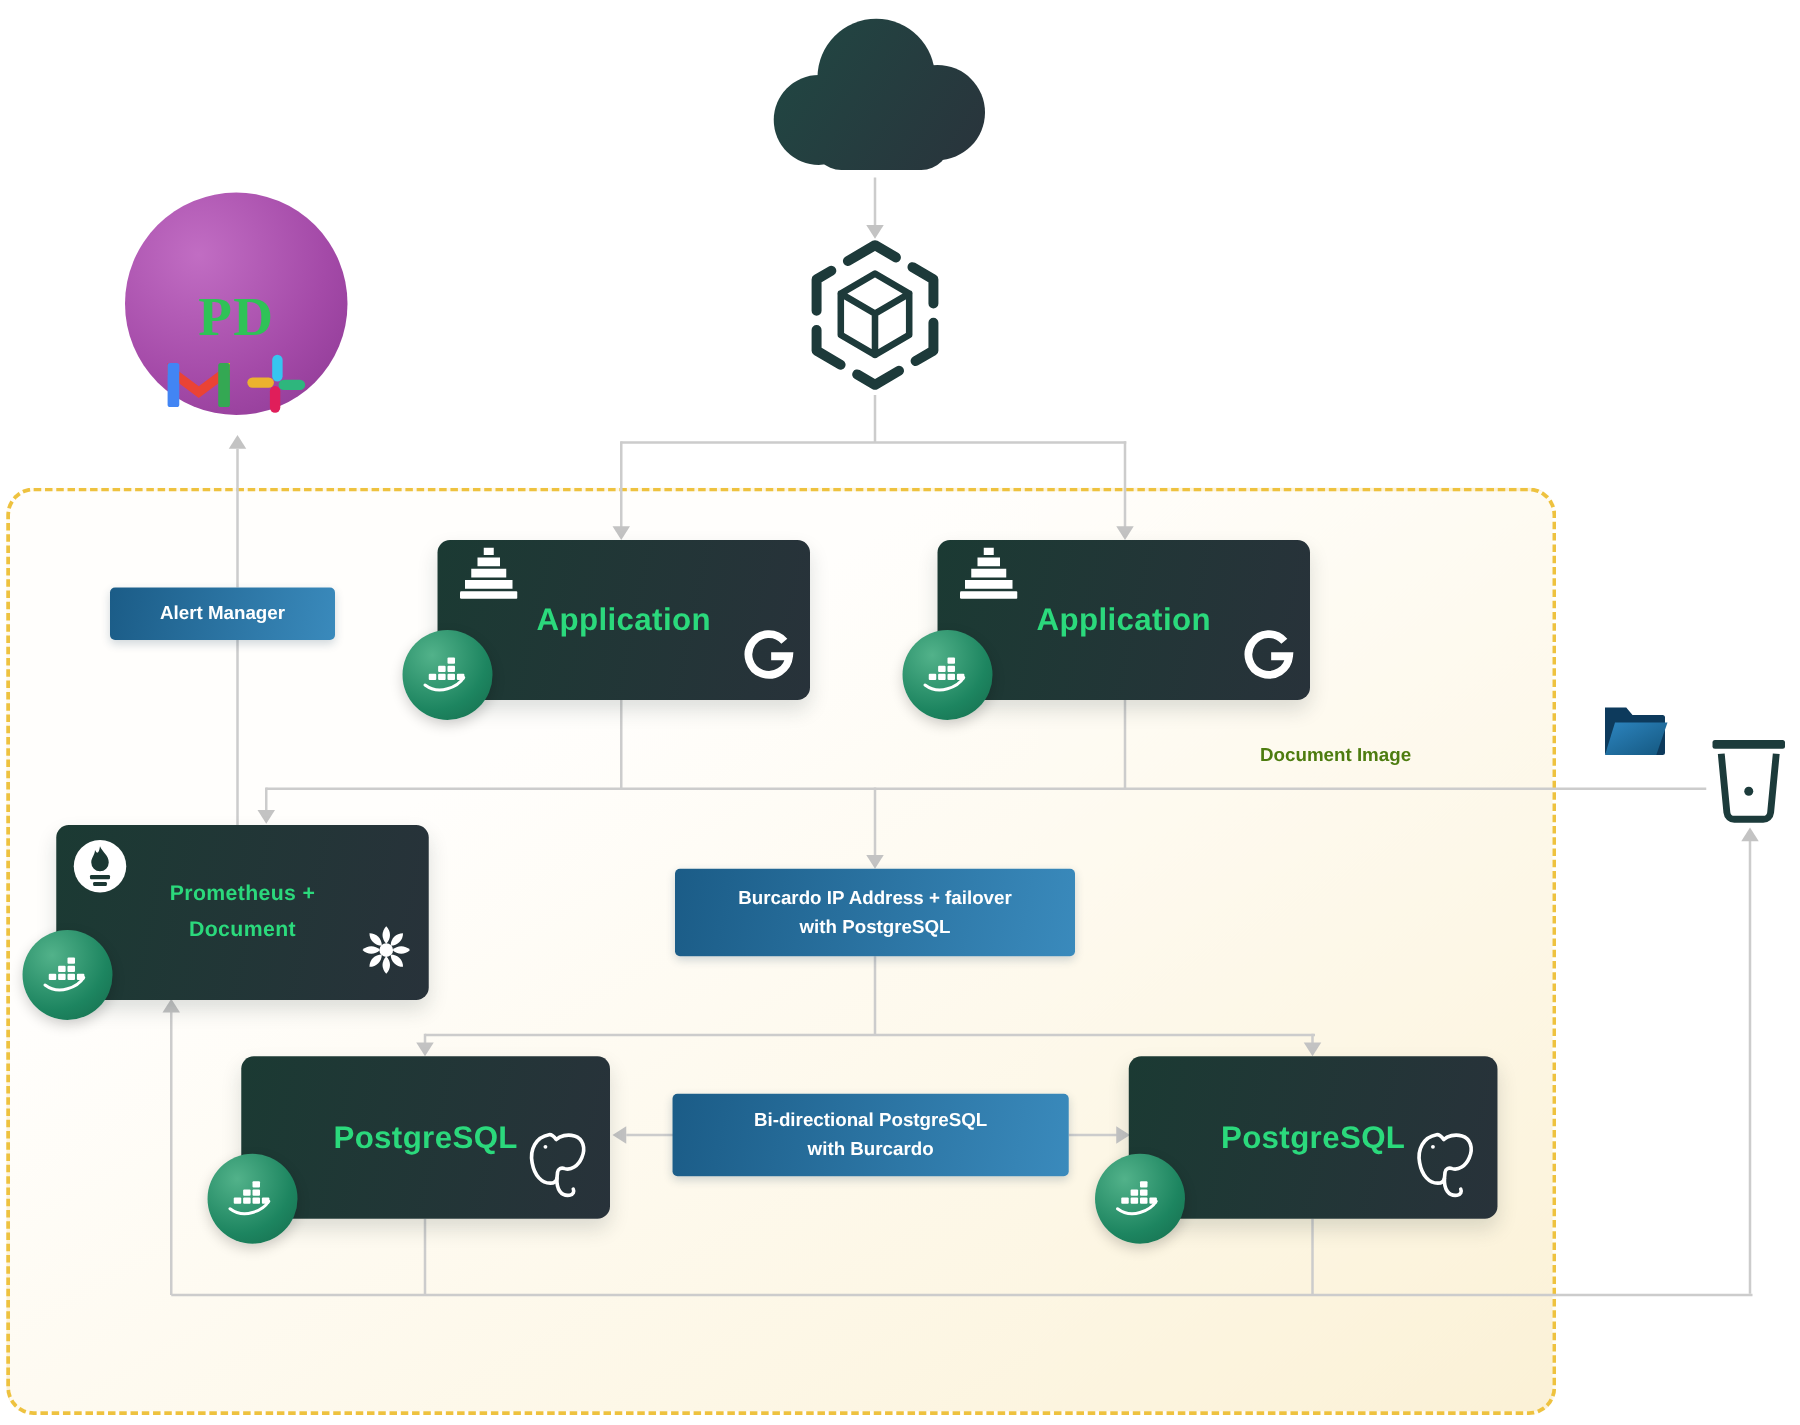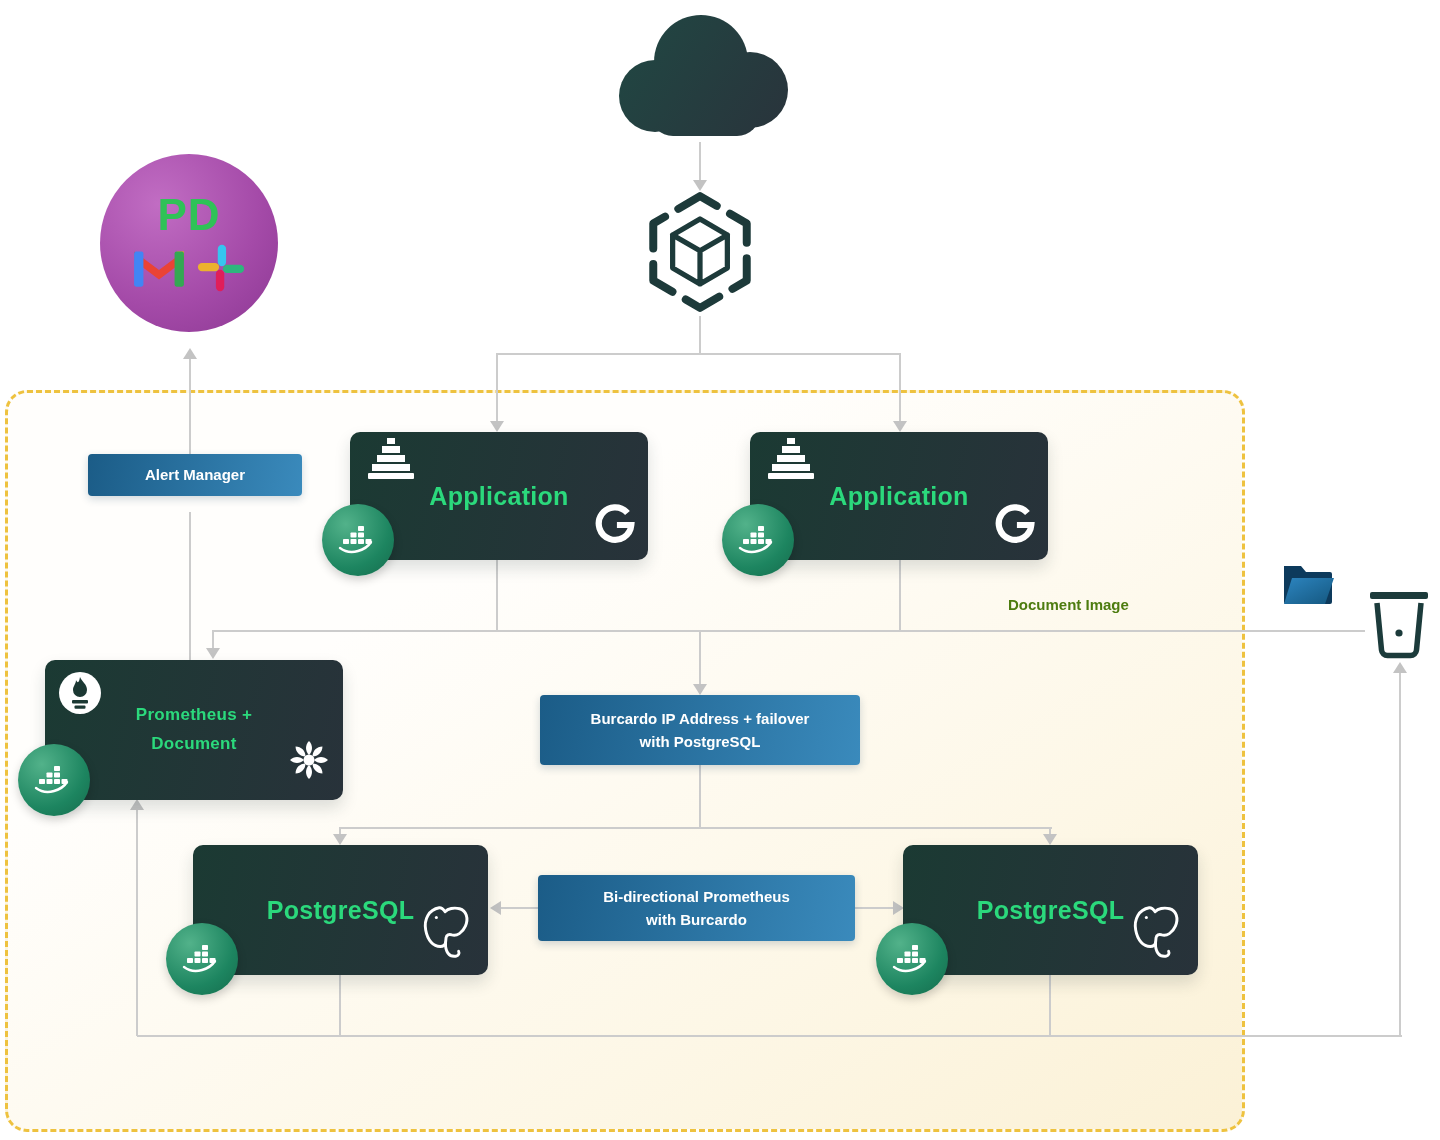"PD" .ext-circle { font-family: none -> Liberation Serif, serif; justify-content: center -> flex-end }
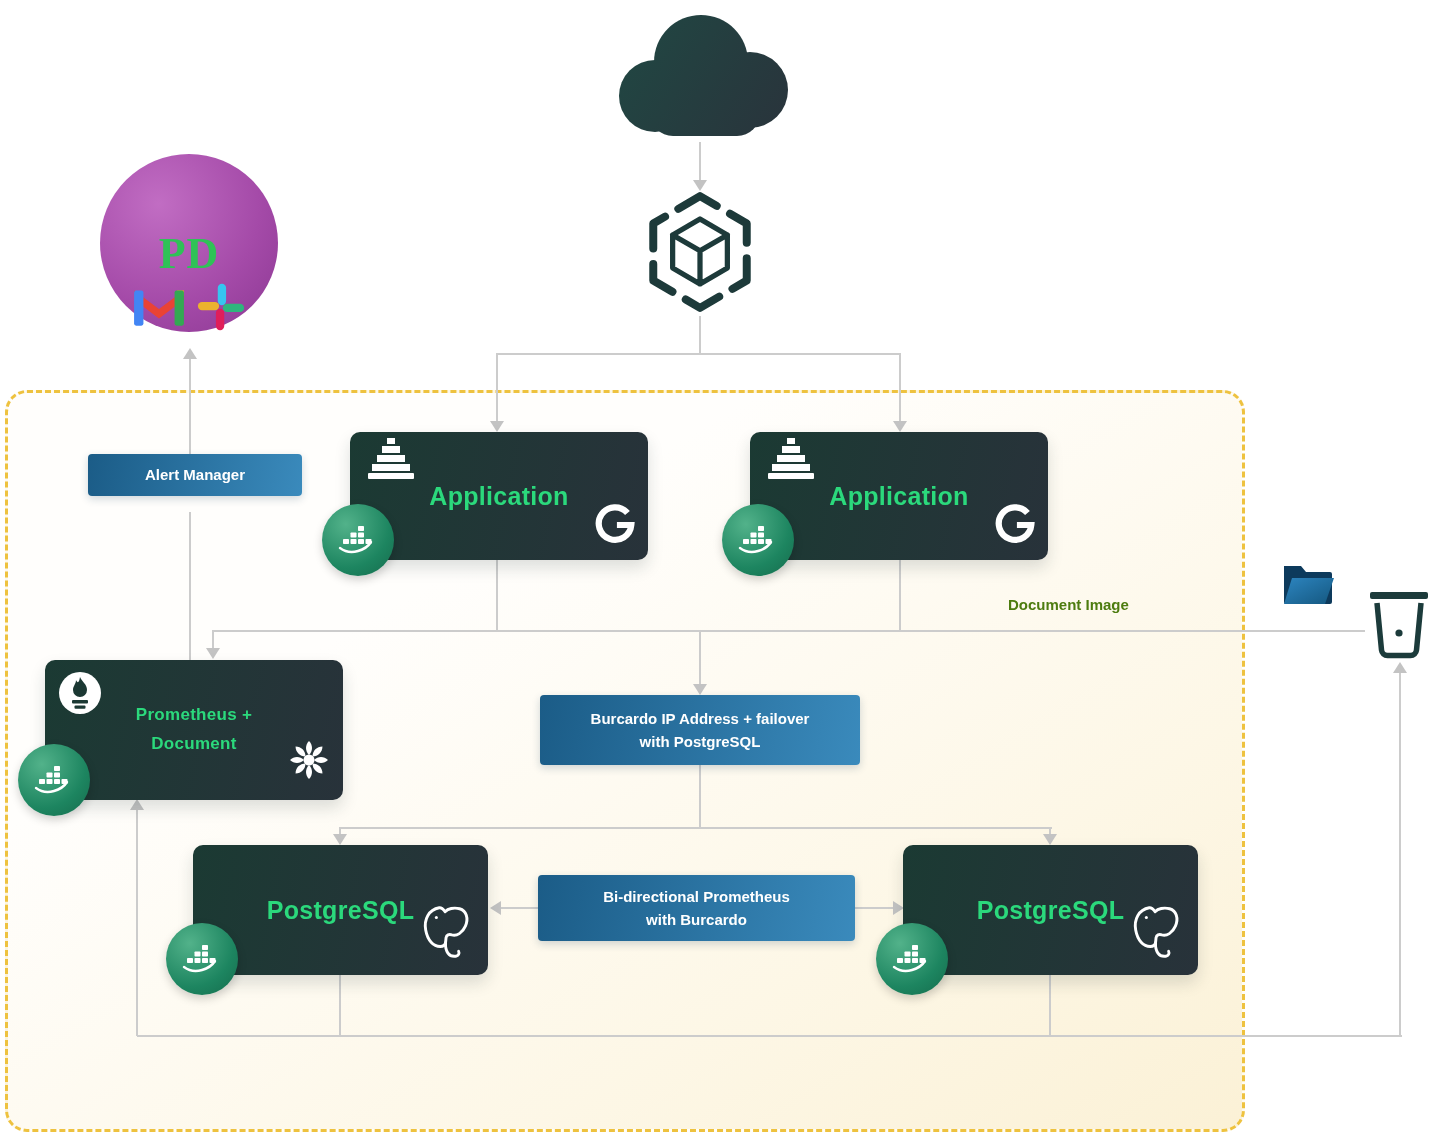"Alert Manager" div.blue-node { top: 454px -> 470px; width: 214px -> 180px }
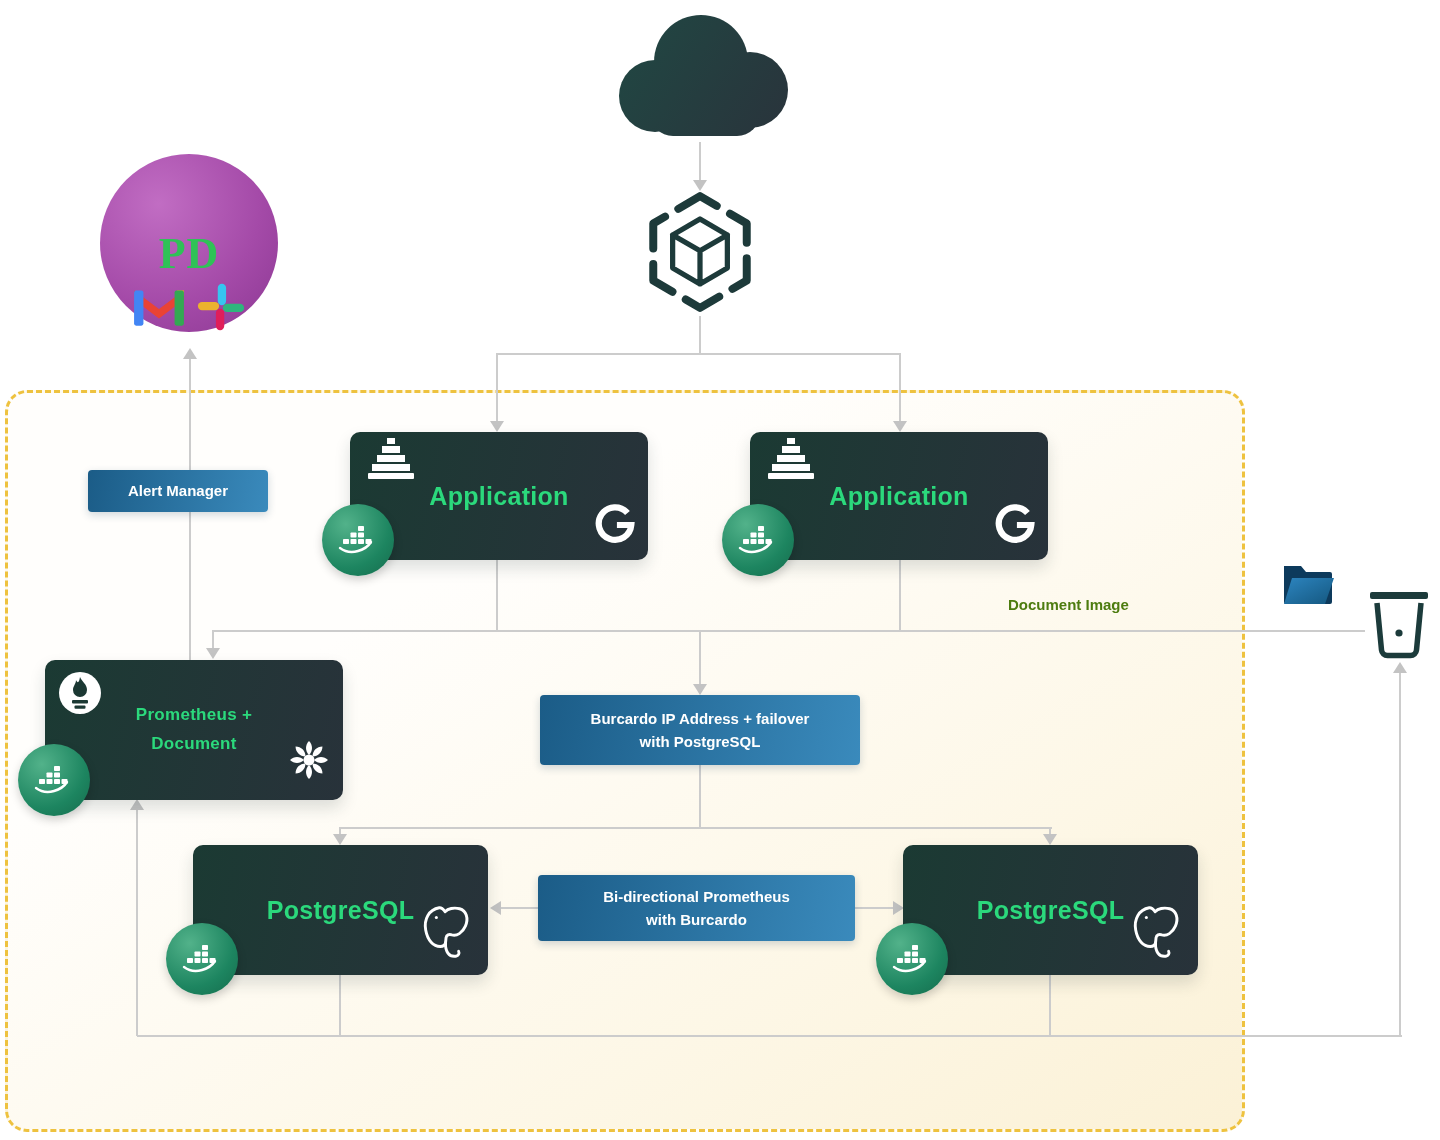"Bi-directional Prometheus" span { text: Prometheus -> PostgreSQL }
